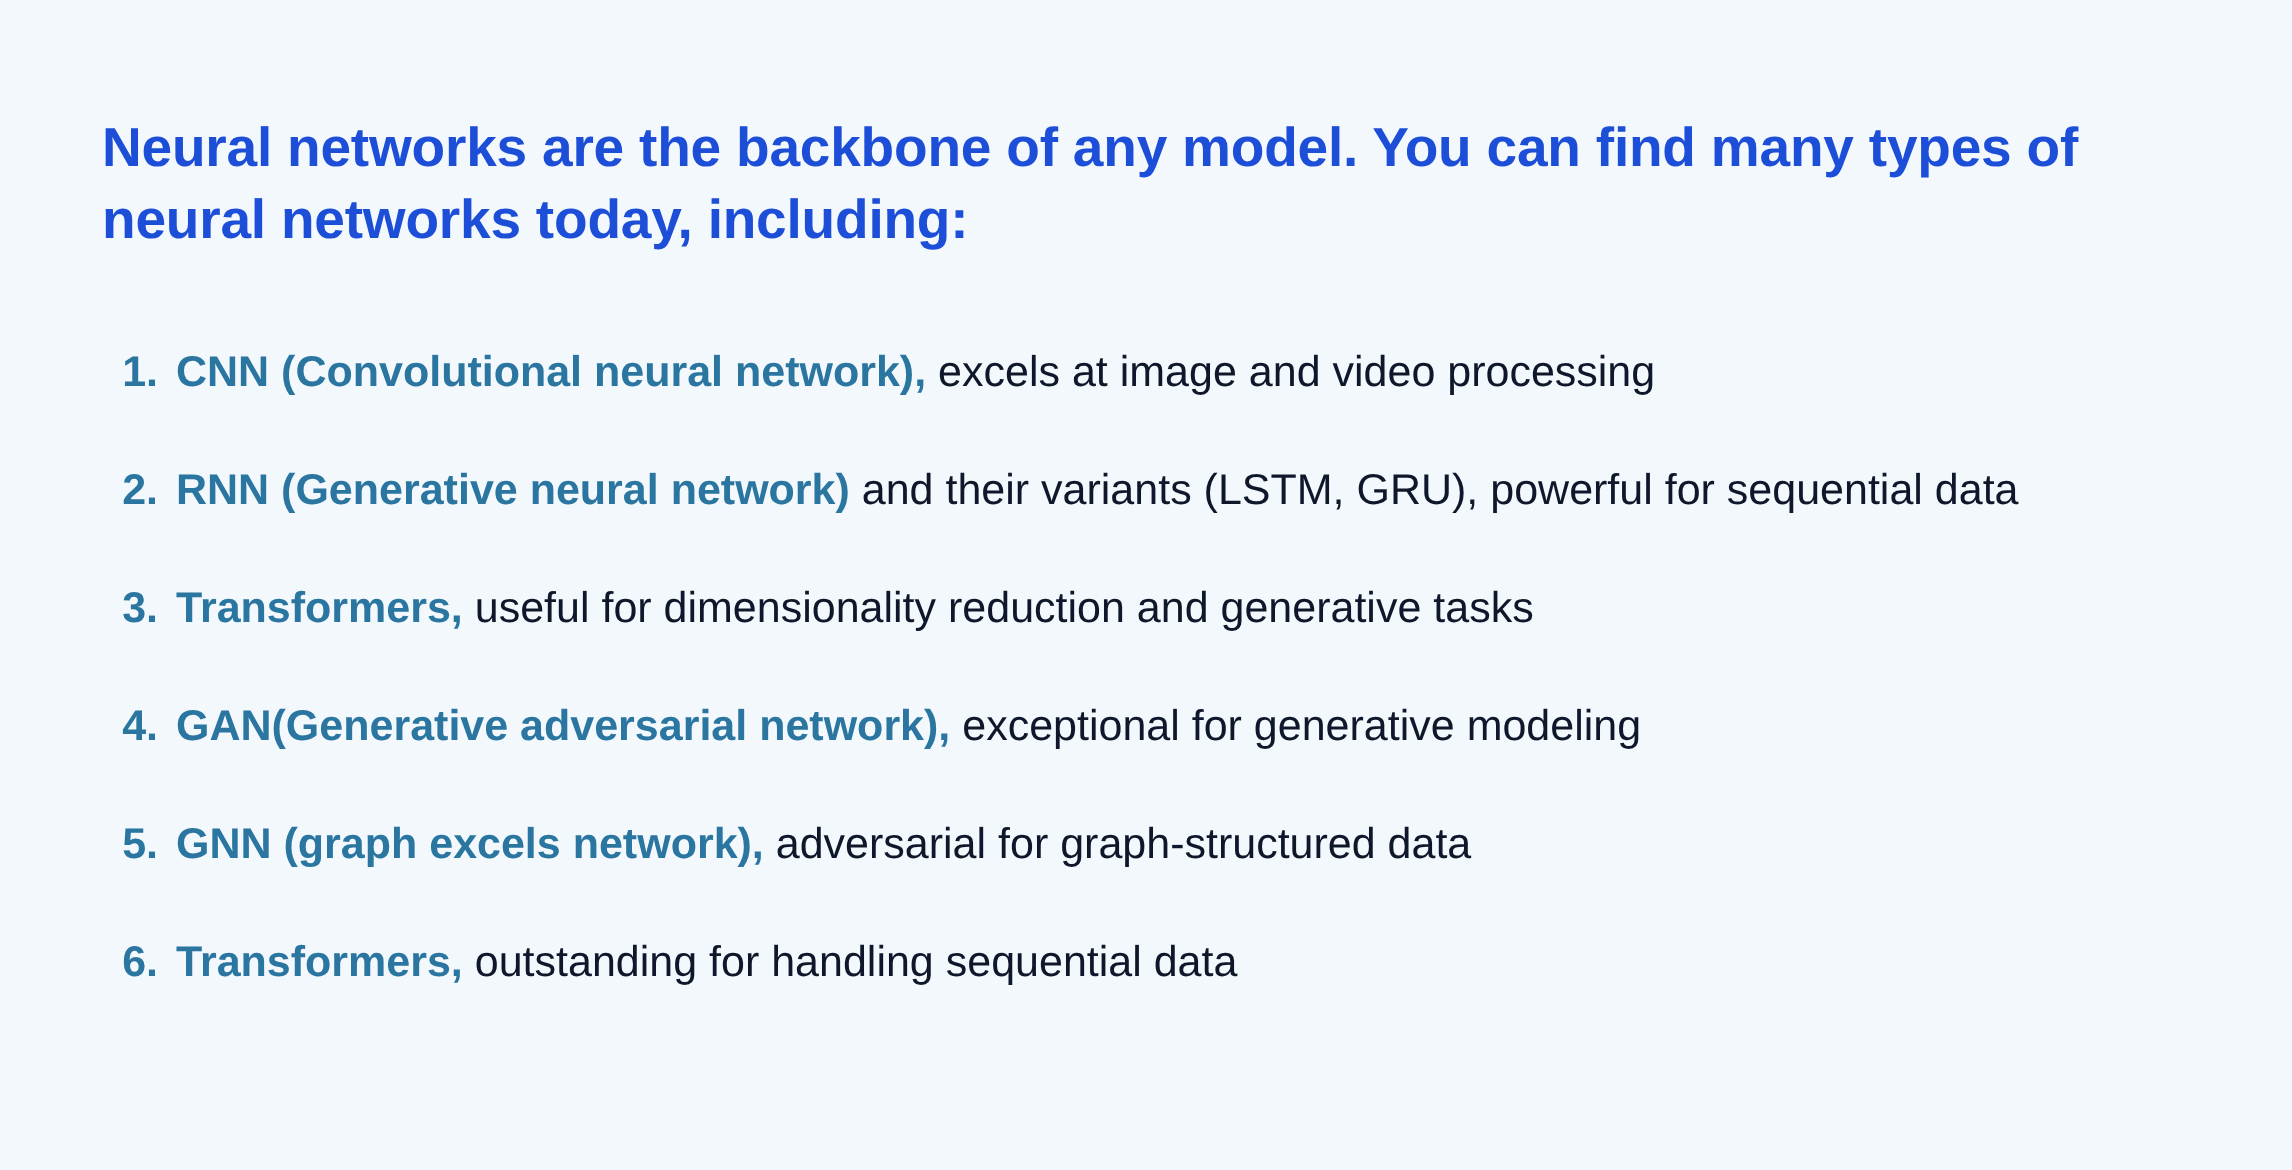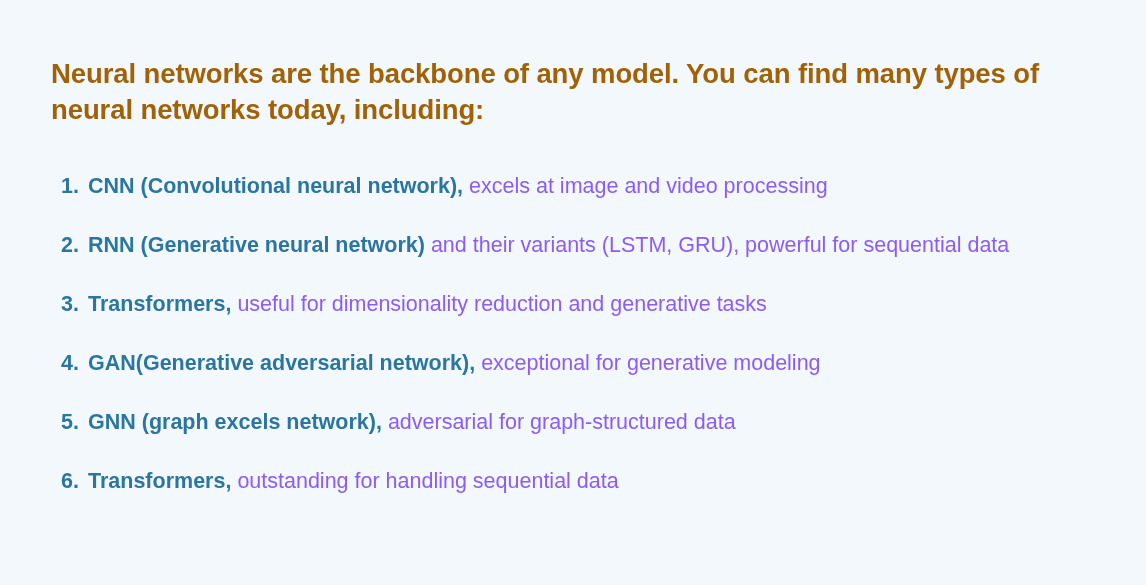"Neural networks are the backbone" .heading { color: #a16207 -> #1d4ed8 }
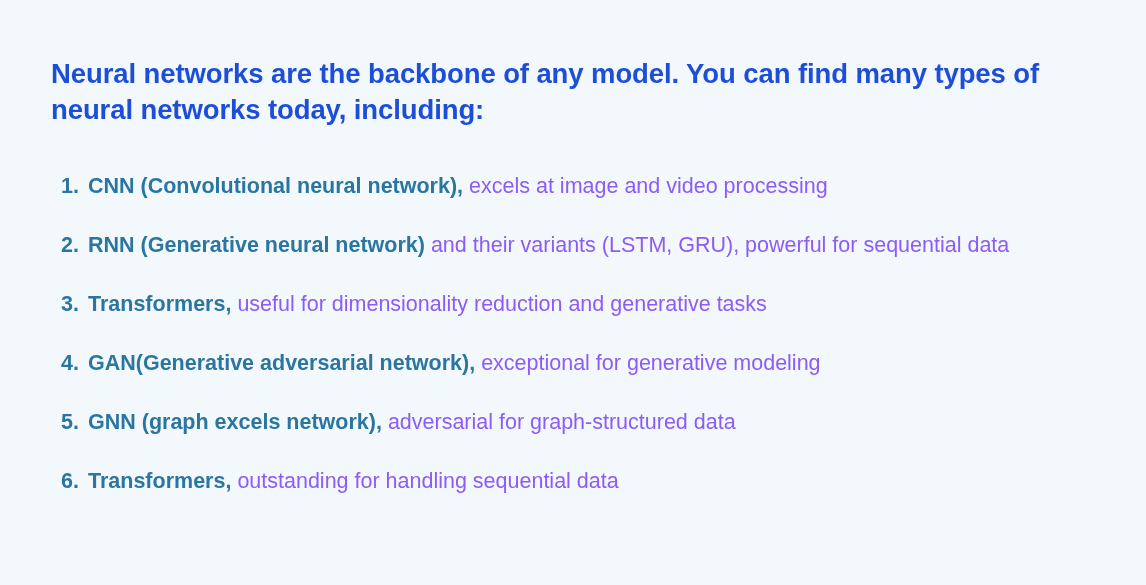"excels at image and video" .item-rest { color: #8b5cf6 -> #0f172a }
